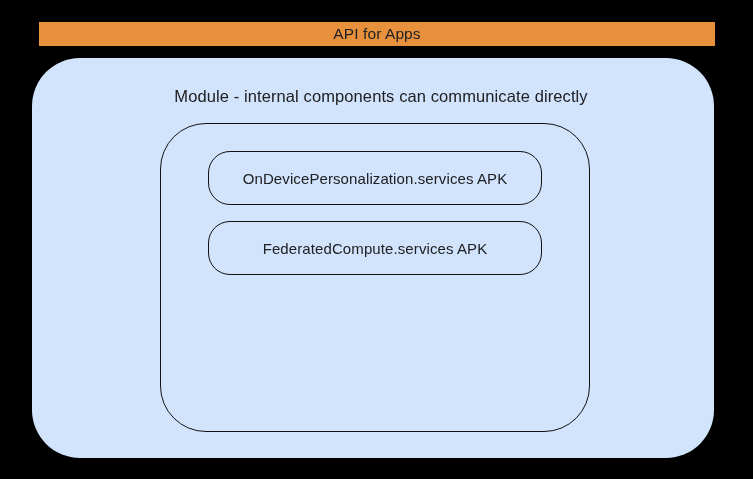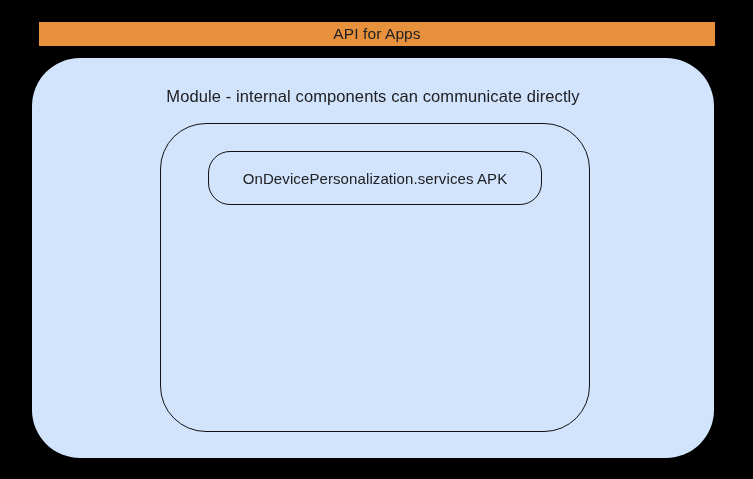"Module - internal components can" .module-title { left: 0 -> 8px }
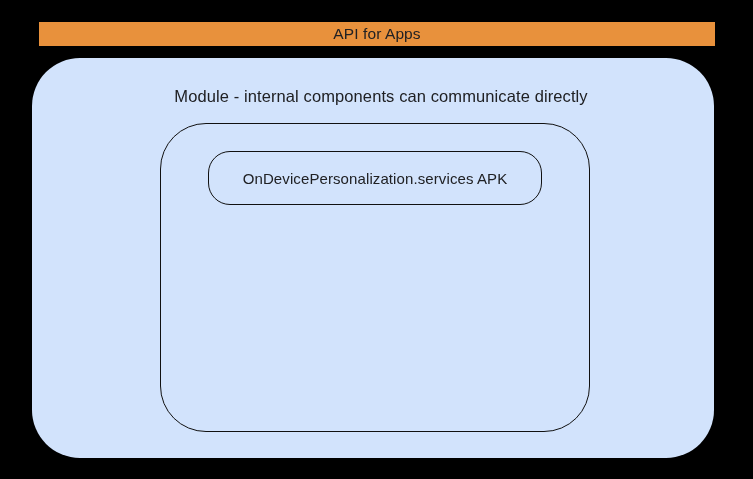"FederatedCompute.services APK" div.component-box { html: none -> <div> <span>FederatedCompute.services APK</span> </div> }
